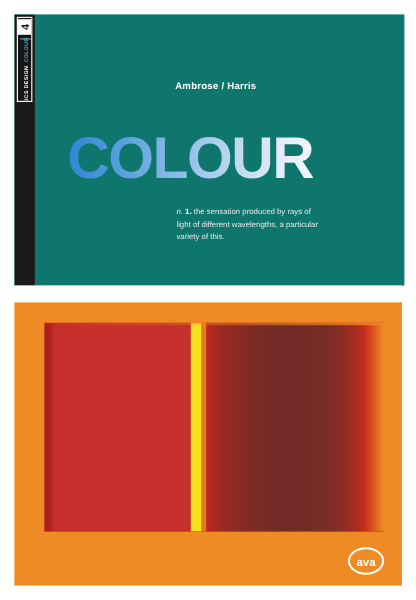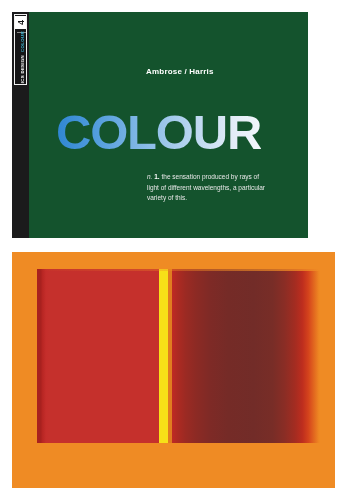"Ambrose / Harris" .front-cover { background: #14532d -> #0f766e; width: 296px -> 325px }
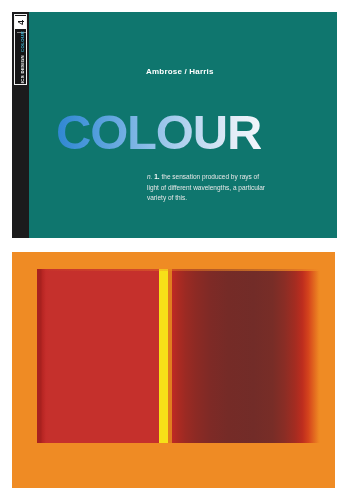"ava" div.ava-logo { html: none -> <div> <svg> <ellipse></ellipse> <text>ava</text> </svg> </div> }
